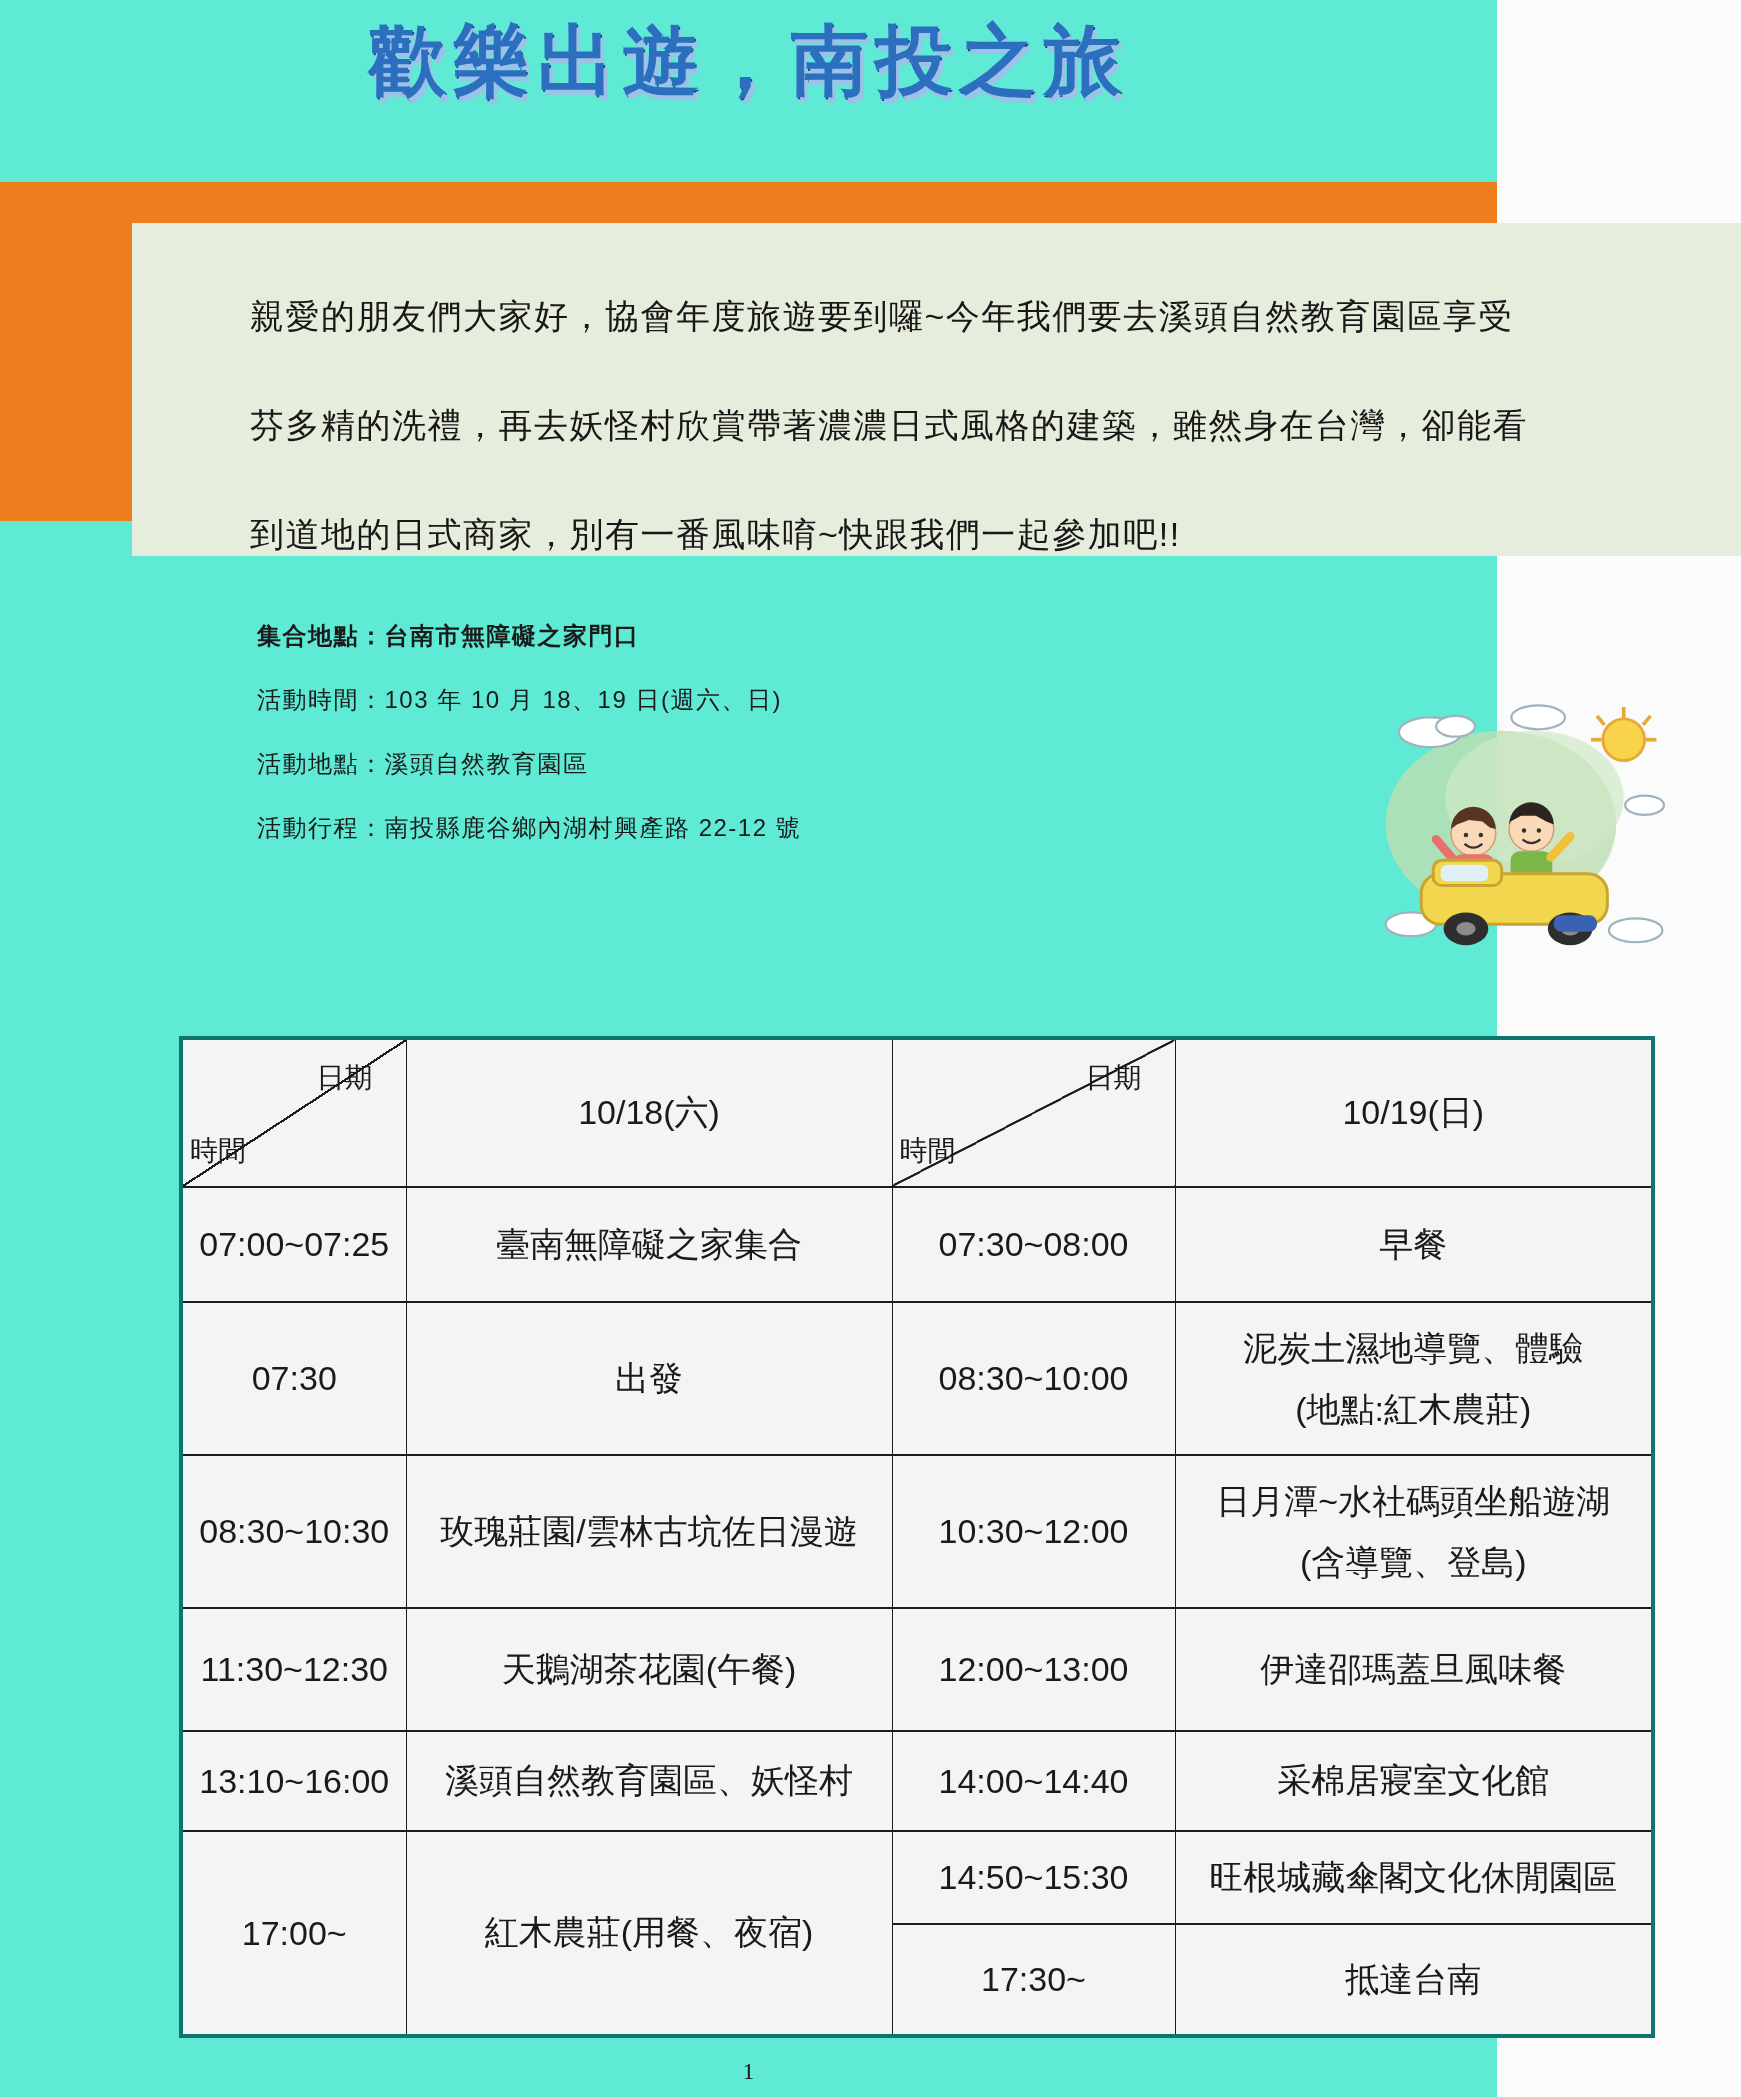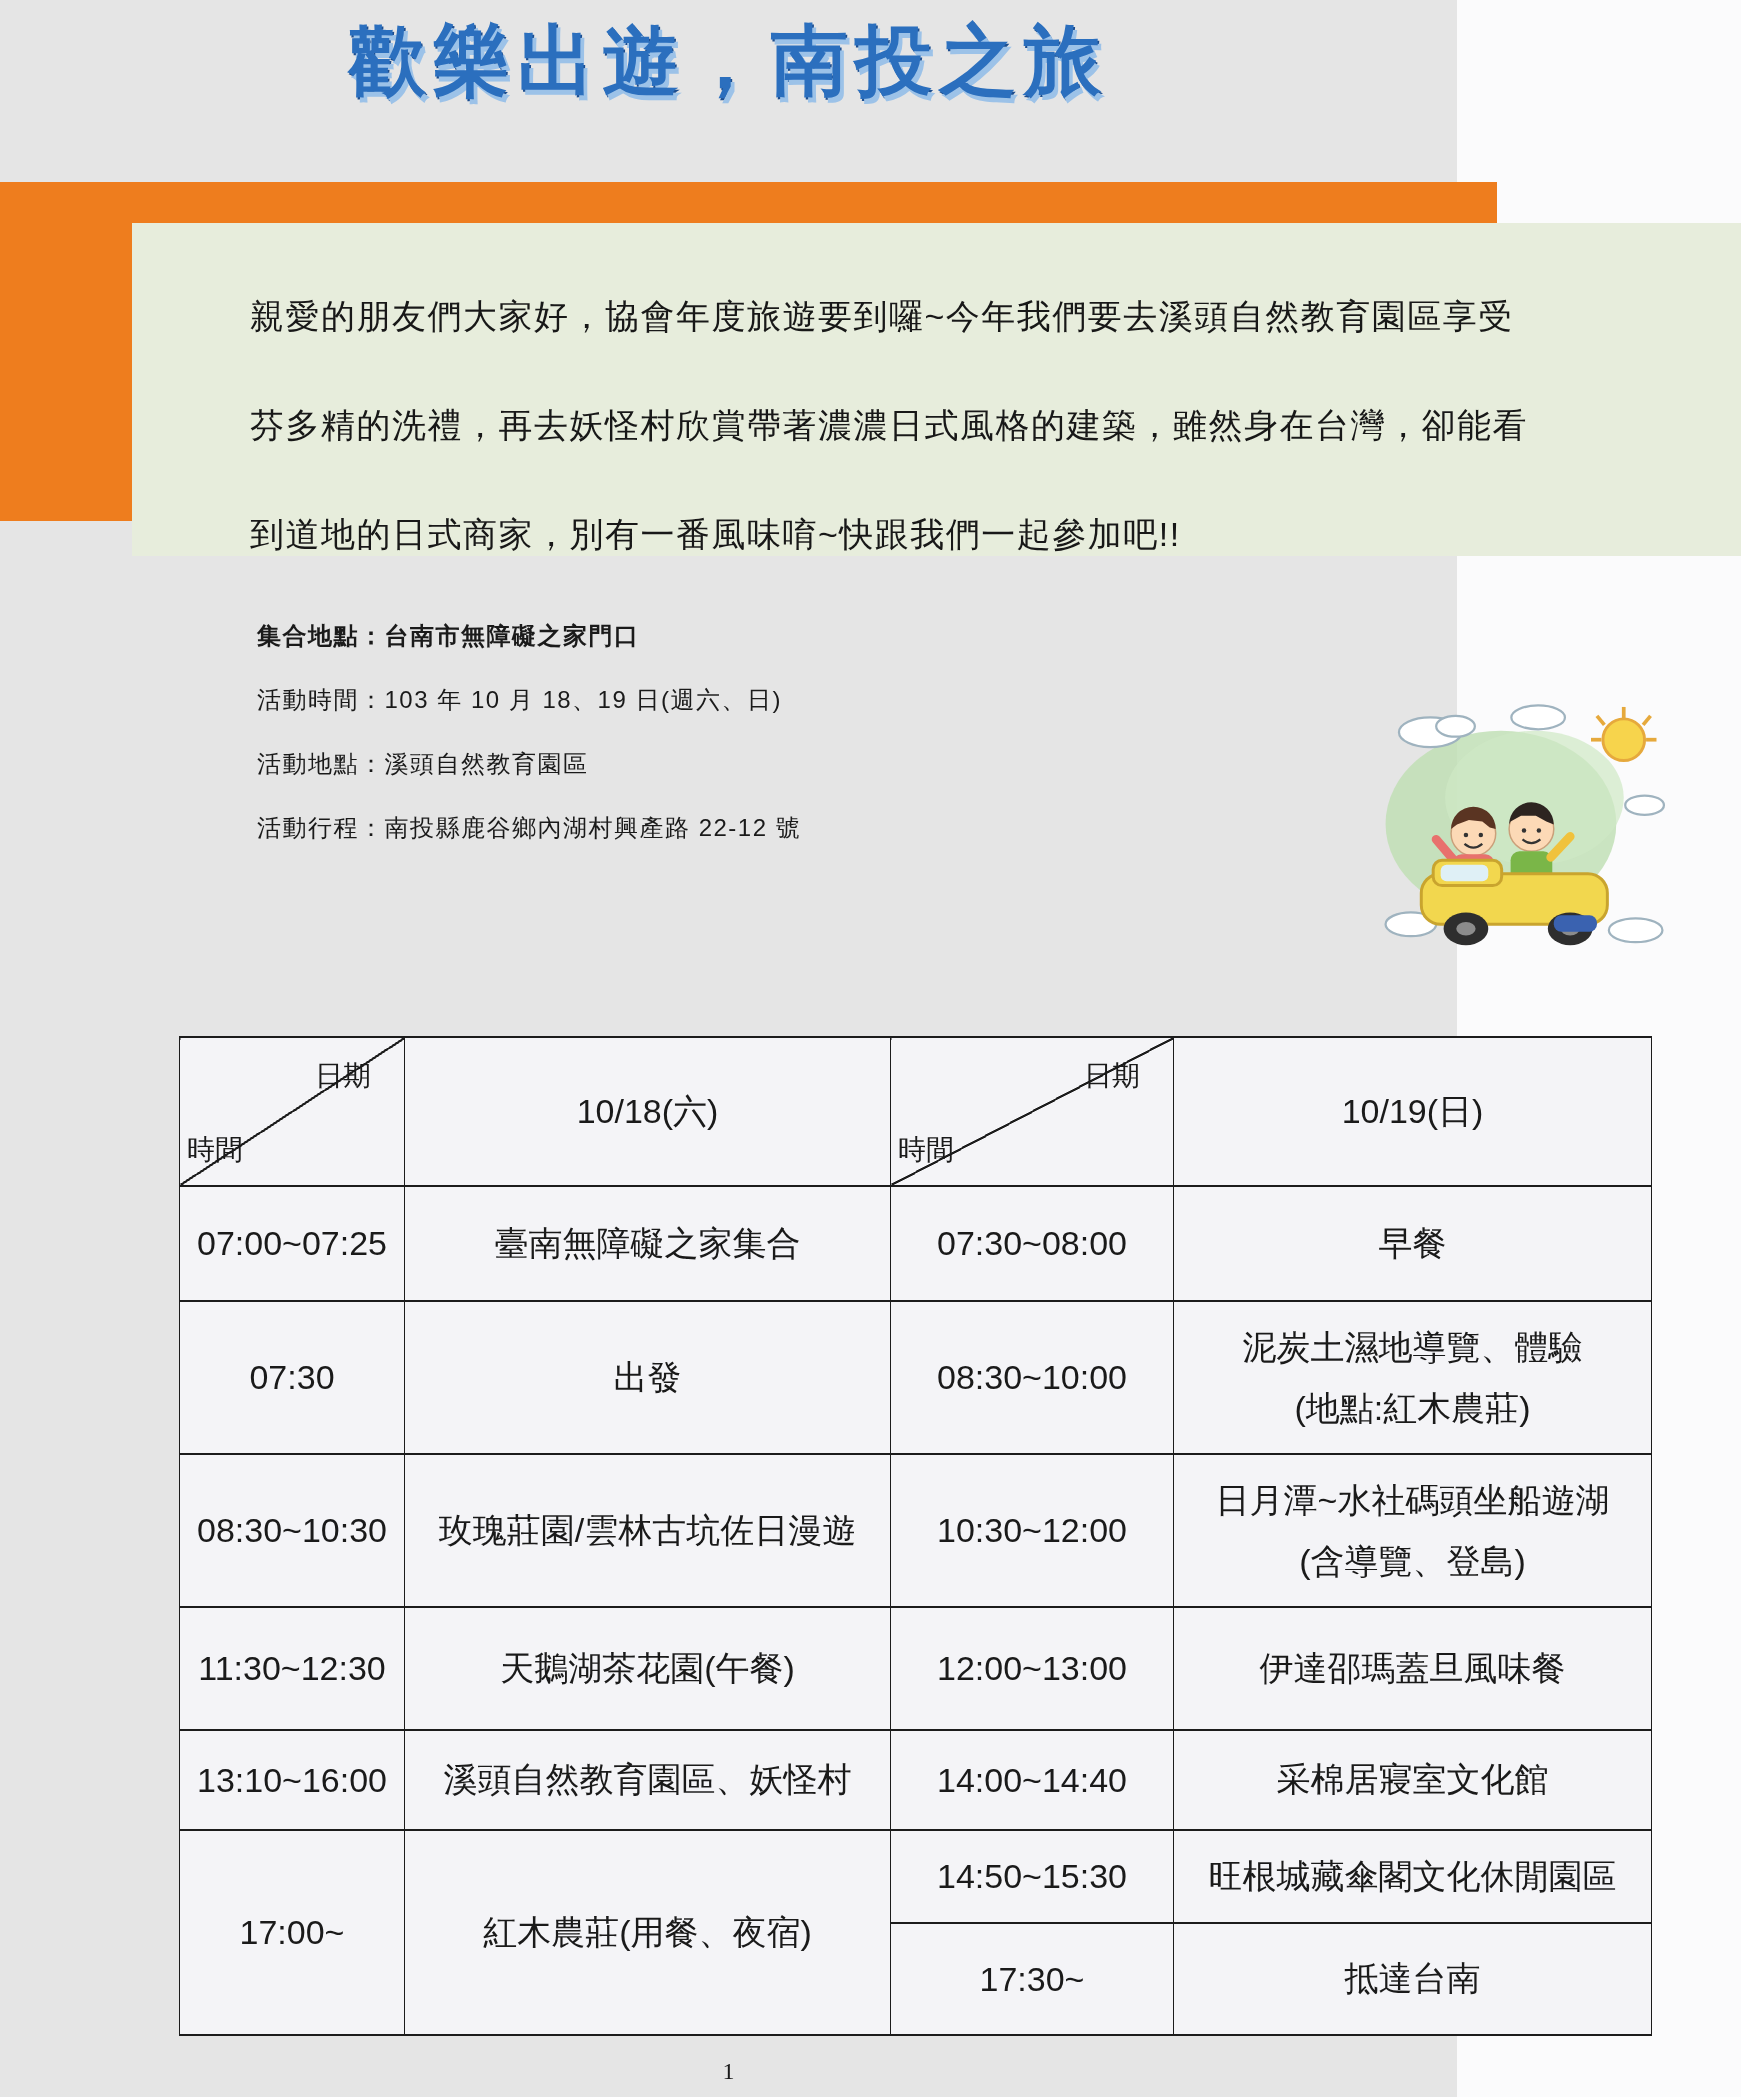"歡樂出遊，南投之旅" .page { background: #e5e5e5 -> #5eead4; padding-left: none -> 40px }
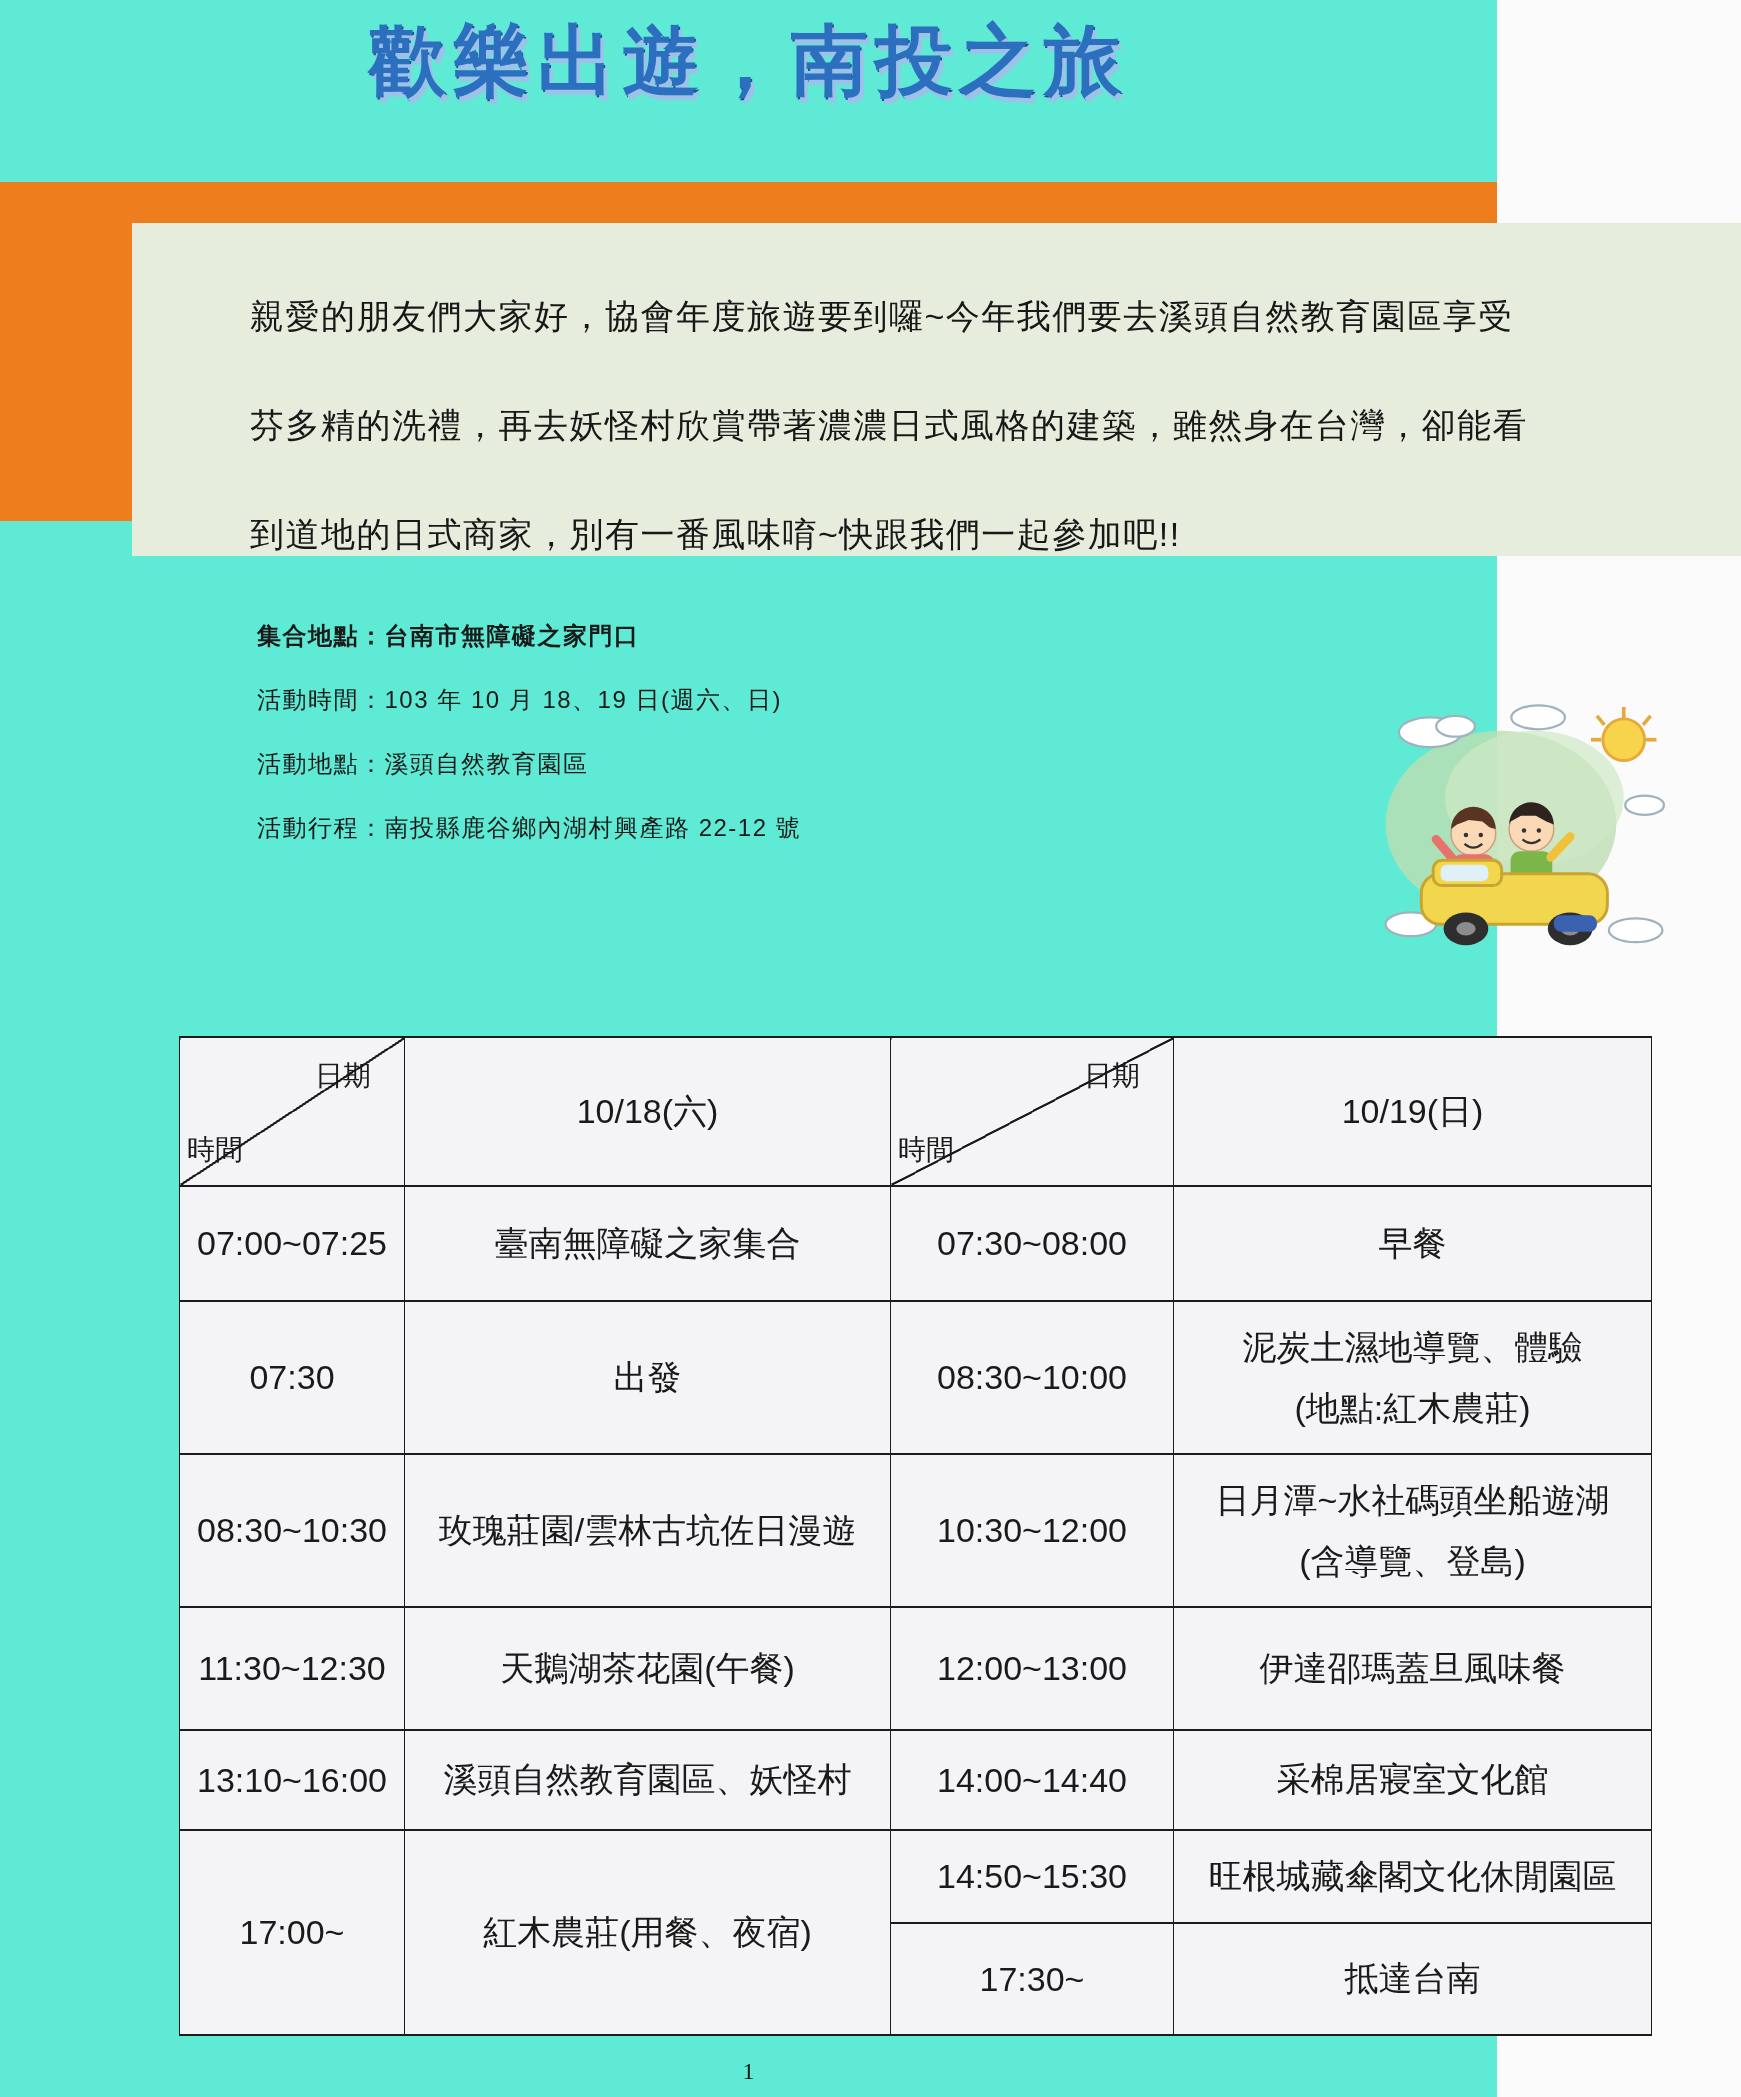"日期" .schedule { border: 1px solid #0f766e -> 4px solid #0f766e }
